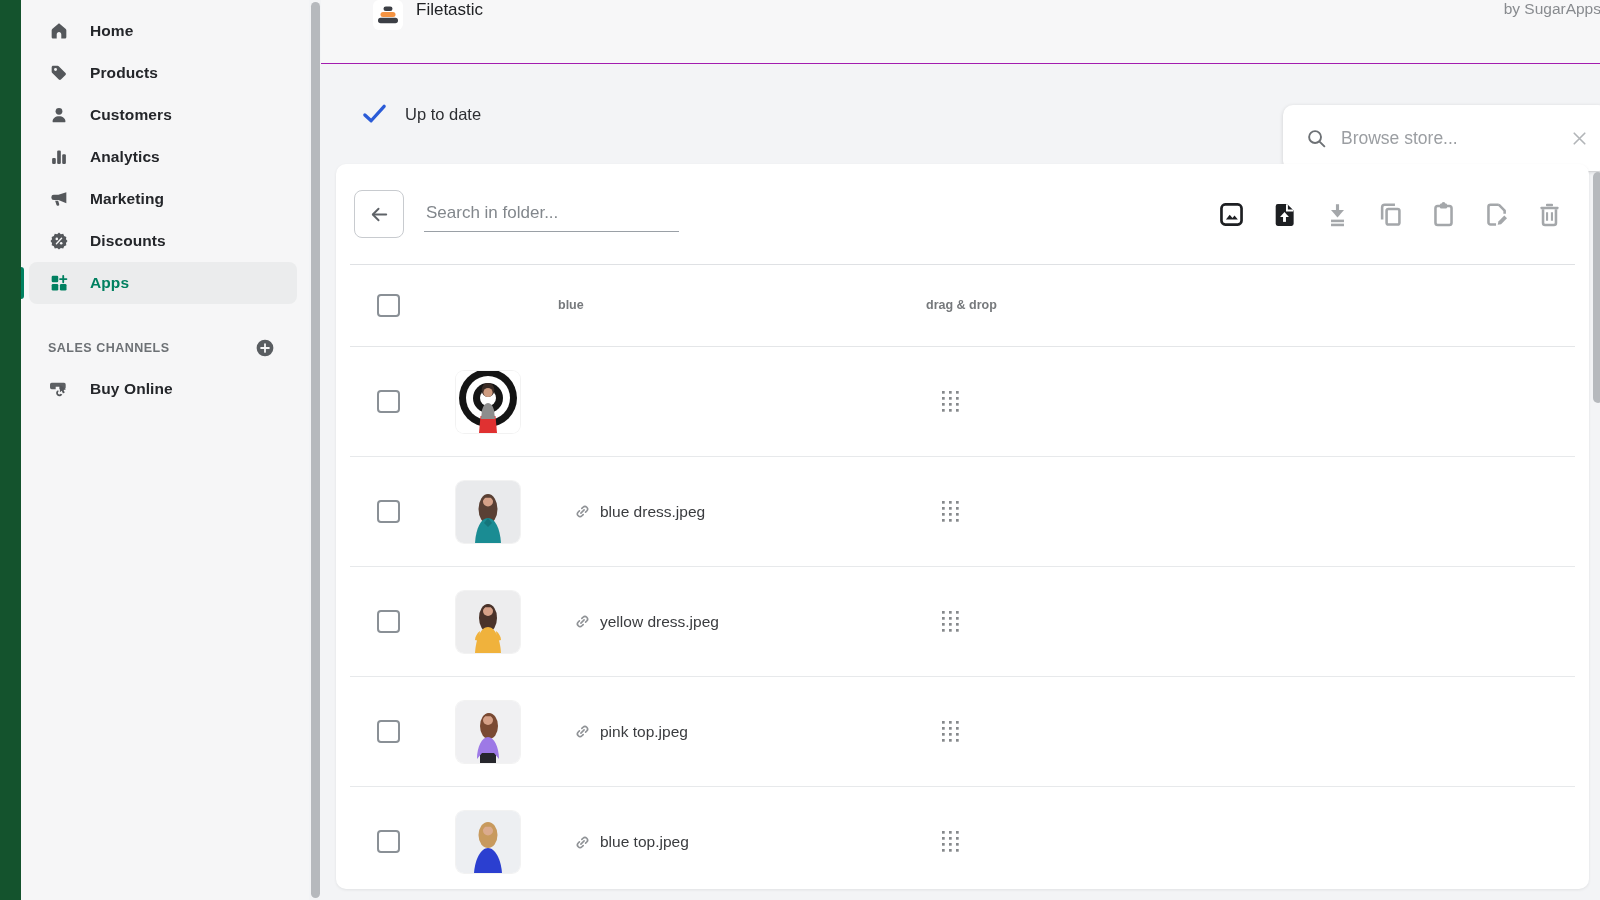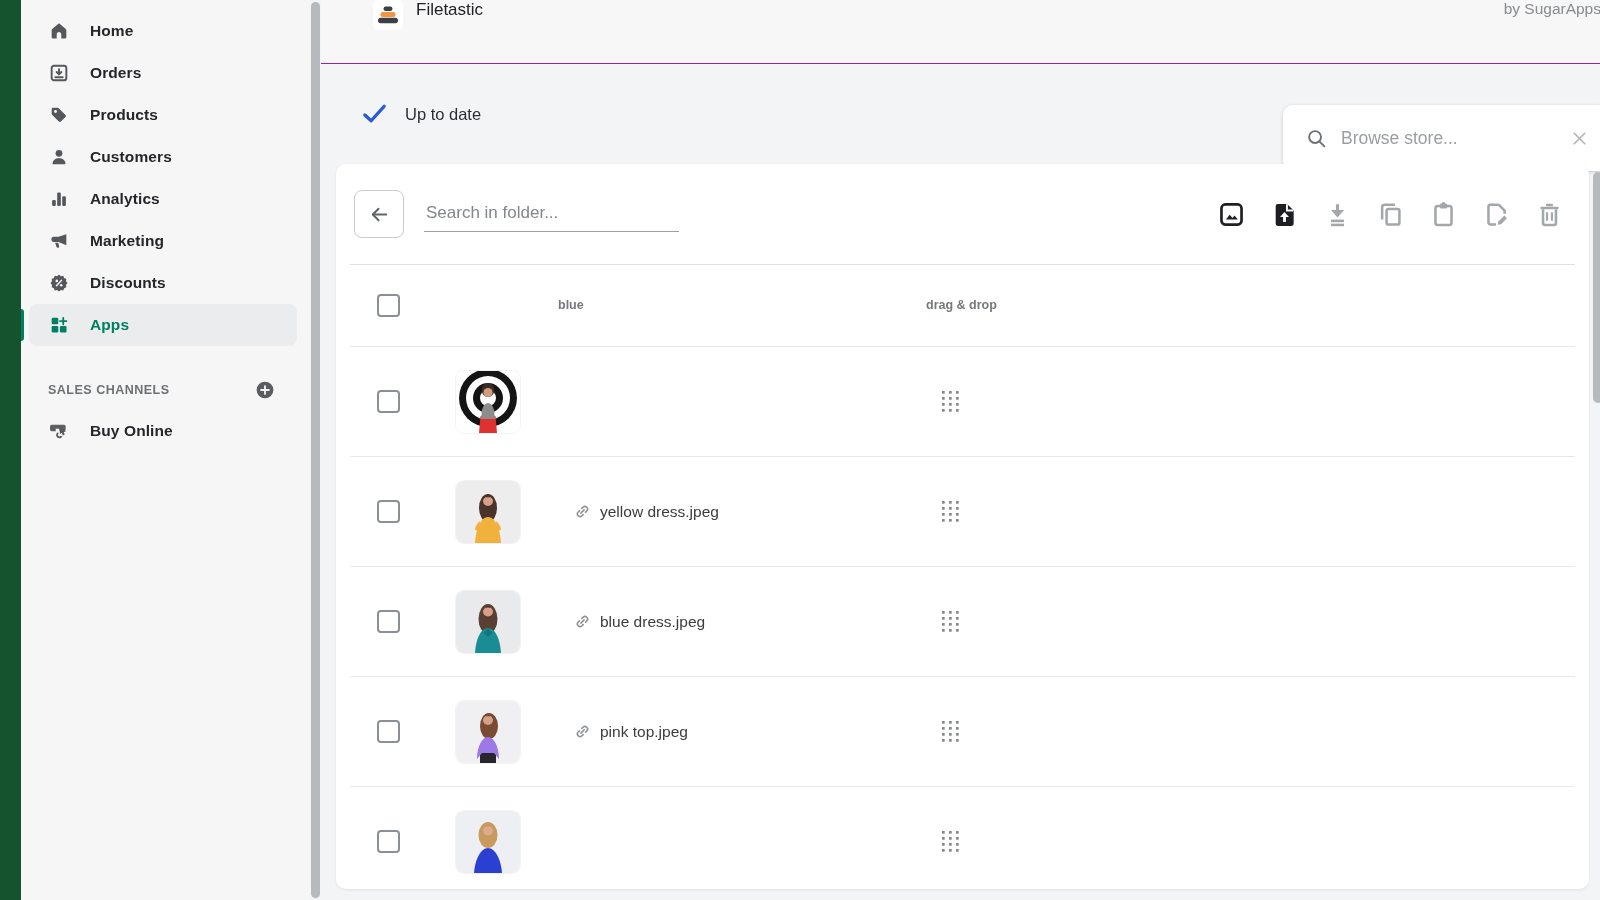"Orders" div.nav-item { html: <div> <span> <svg> <rect></rect> <path></path> <path></path> <path></path> </svg> </span> <span>Orders</span> </div> -> none }
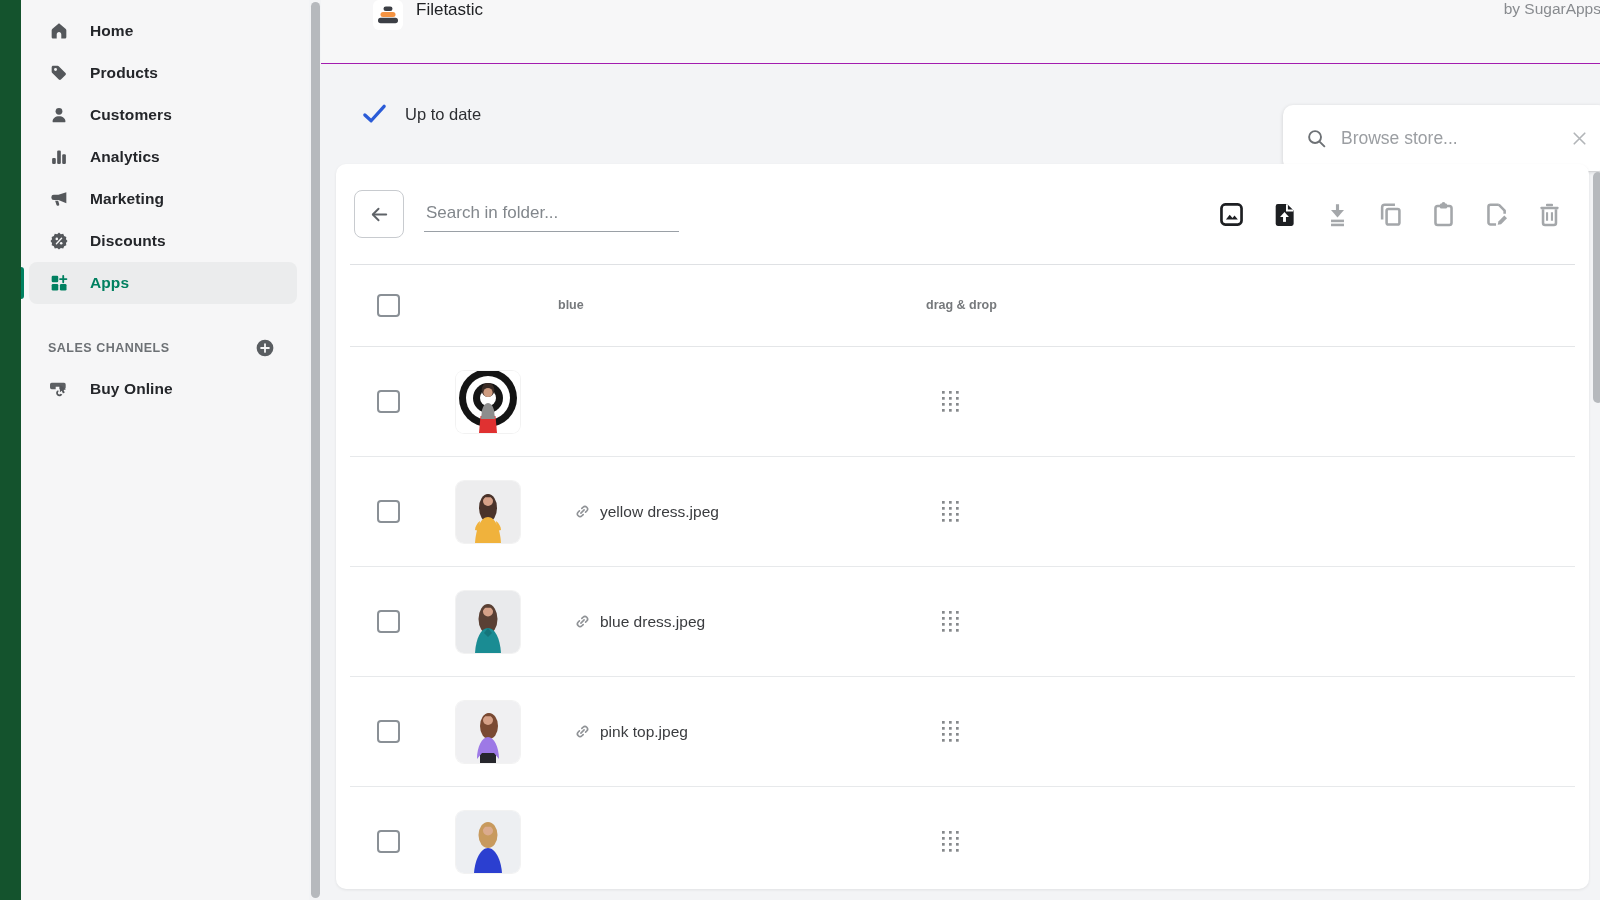"yellow dress.jpeg" div.frow { order: before "blue dress.jpeg" -> after "blue dress.jpeg" }
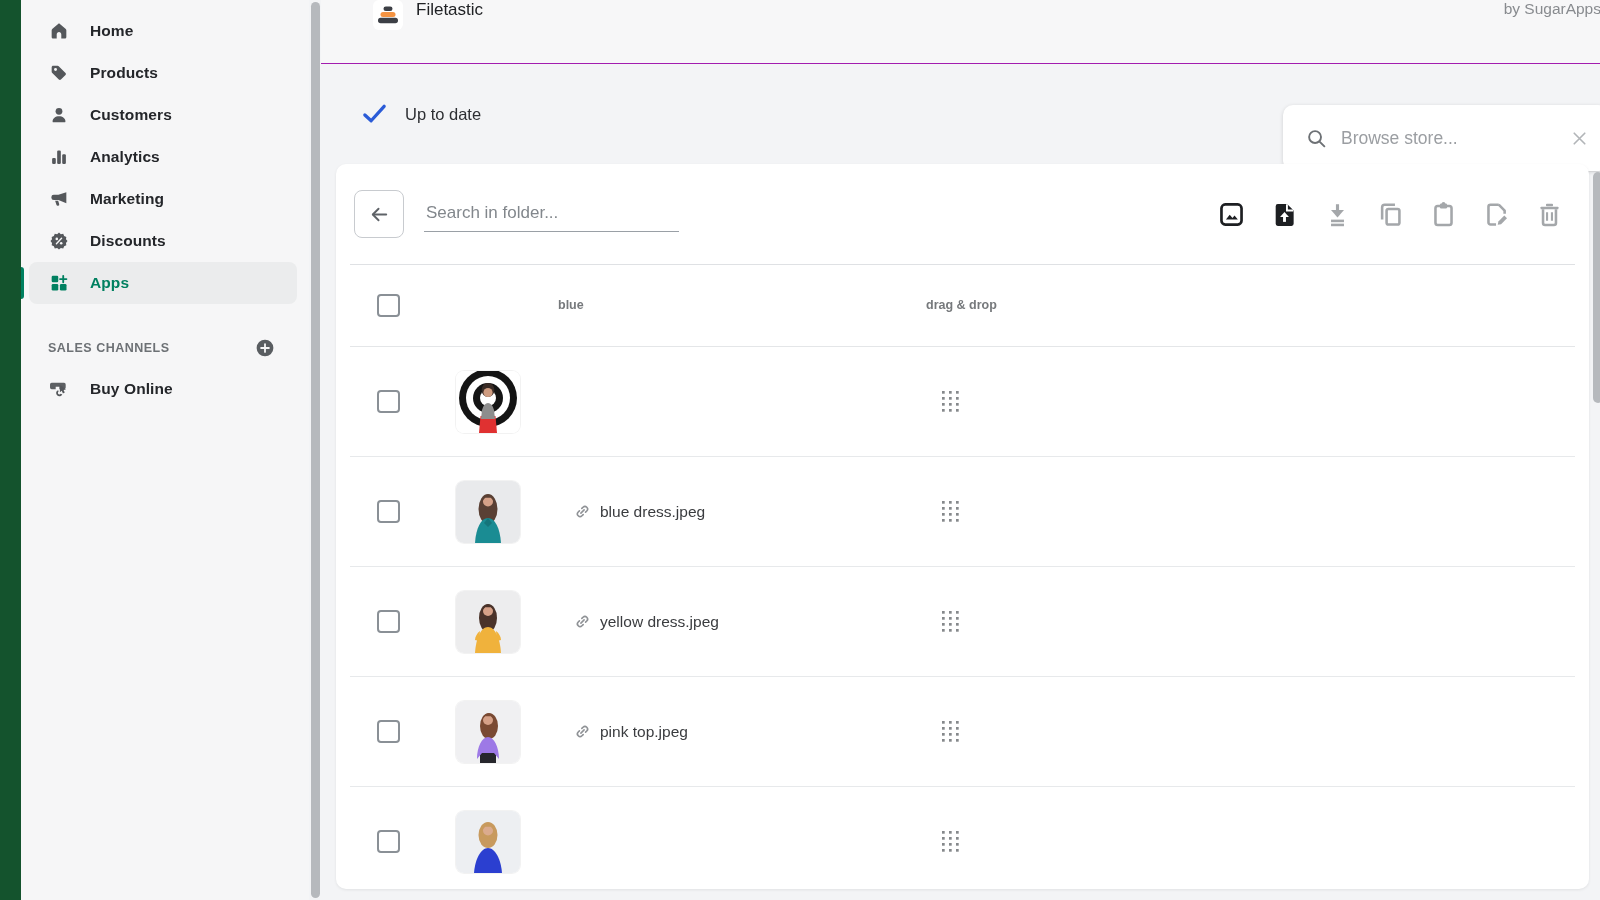"blue top.jpeg" span.fname { html: none -> <span> <svg> <g> <path></path> </g> </svg> <span>blue top.jpeg</span> </span> }
